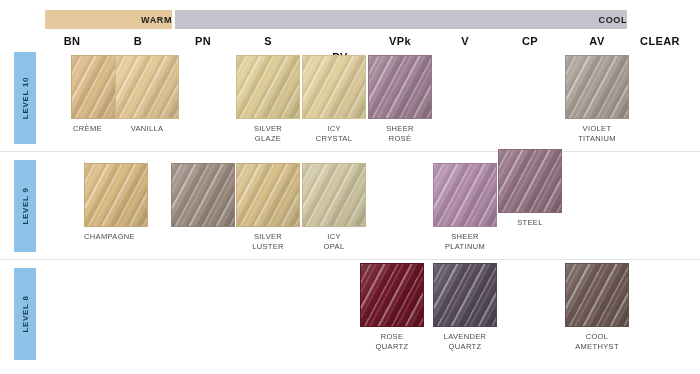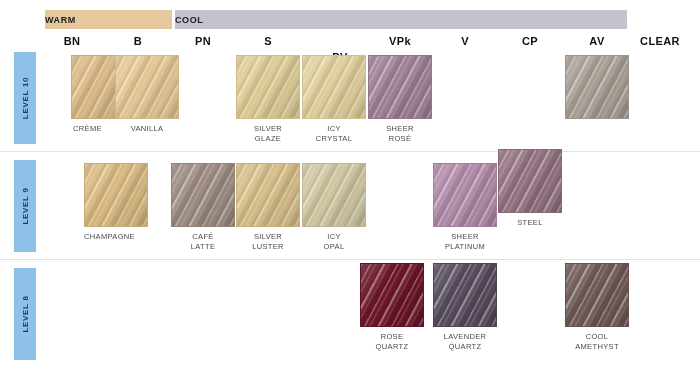"WARM" .tone-band { justify-content: flex-start -> flex-end }
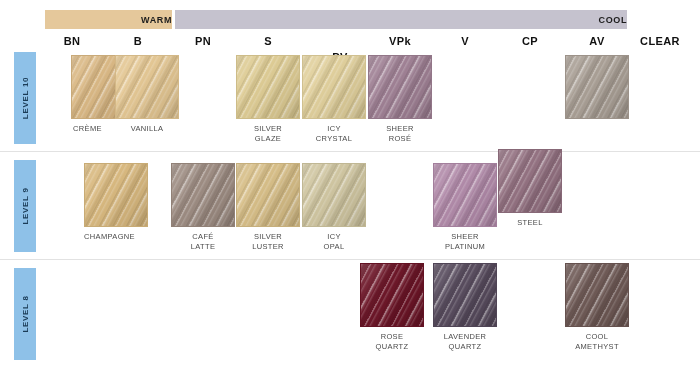"VIOLET" div.cell-label { html: none -> <div> <i>VIOLET</i> <i>TITANIUM</i> </div> }
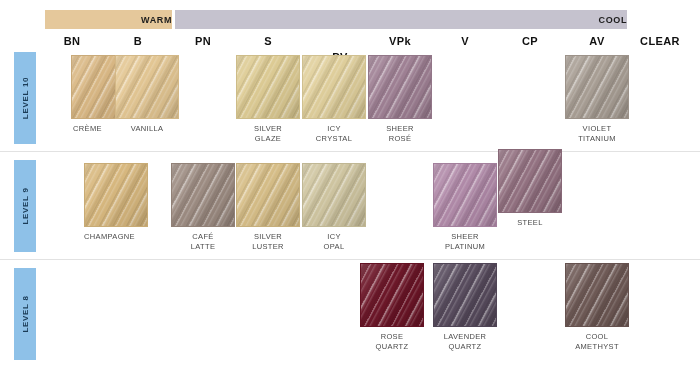"CAFÉ" div.cell-label { html: <div> <i>CAFÉ</i> <i>LATTE</i> </div> -> none }
